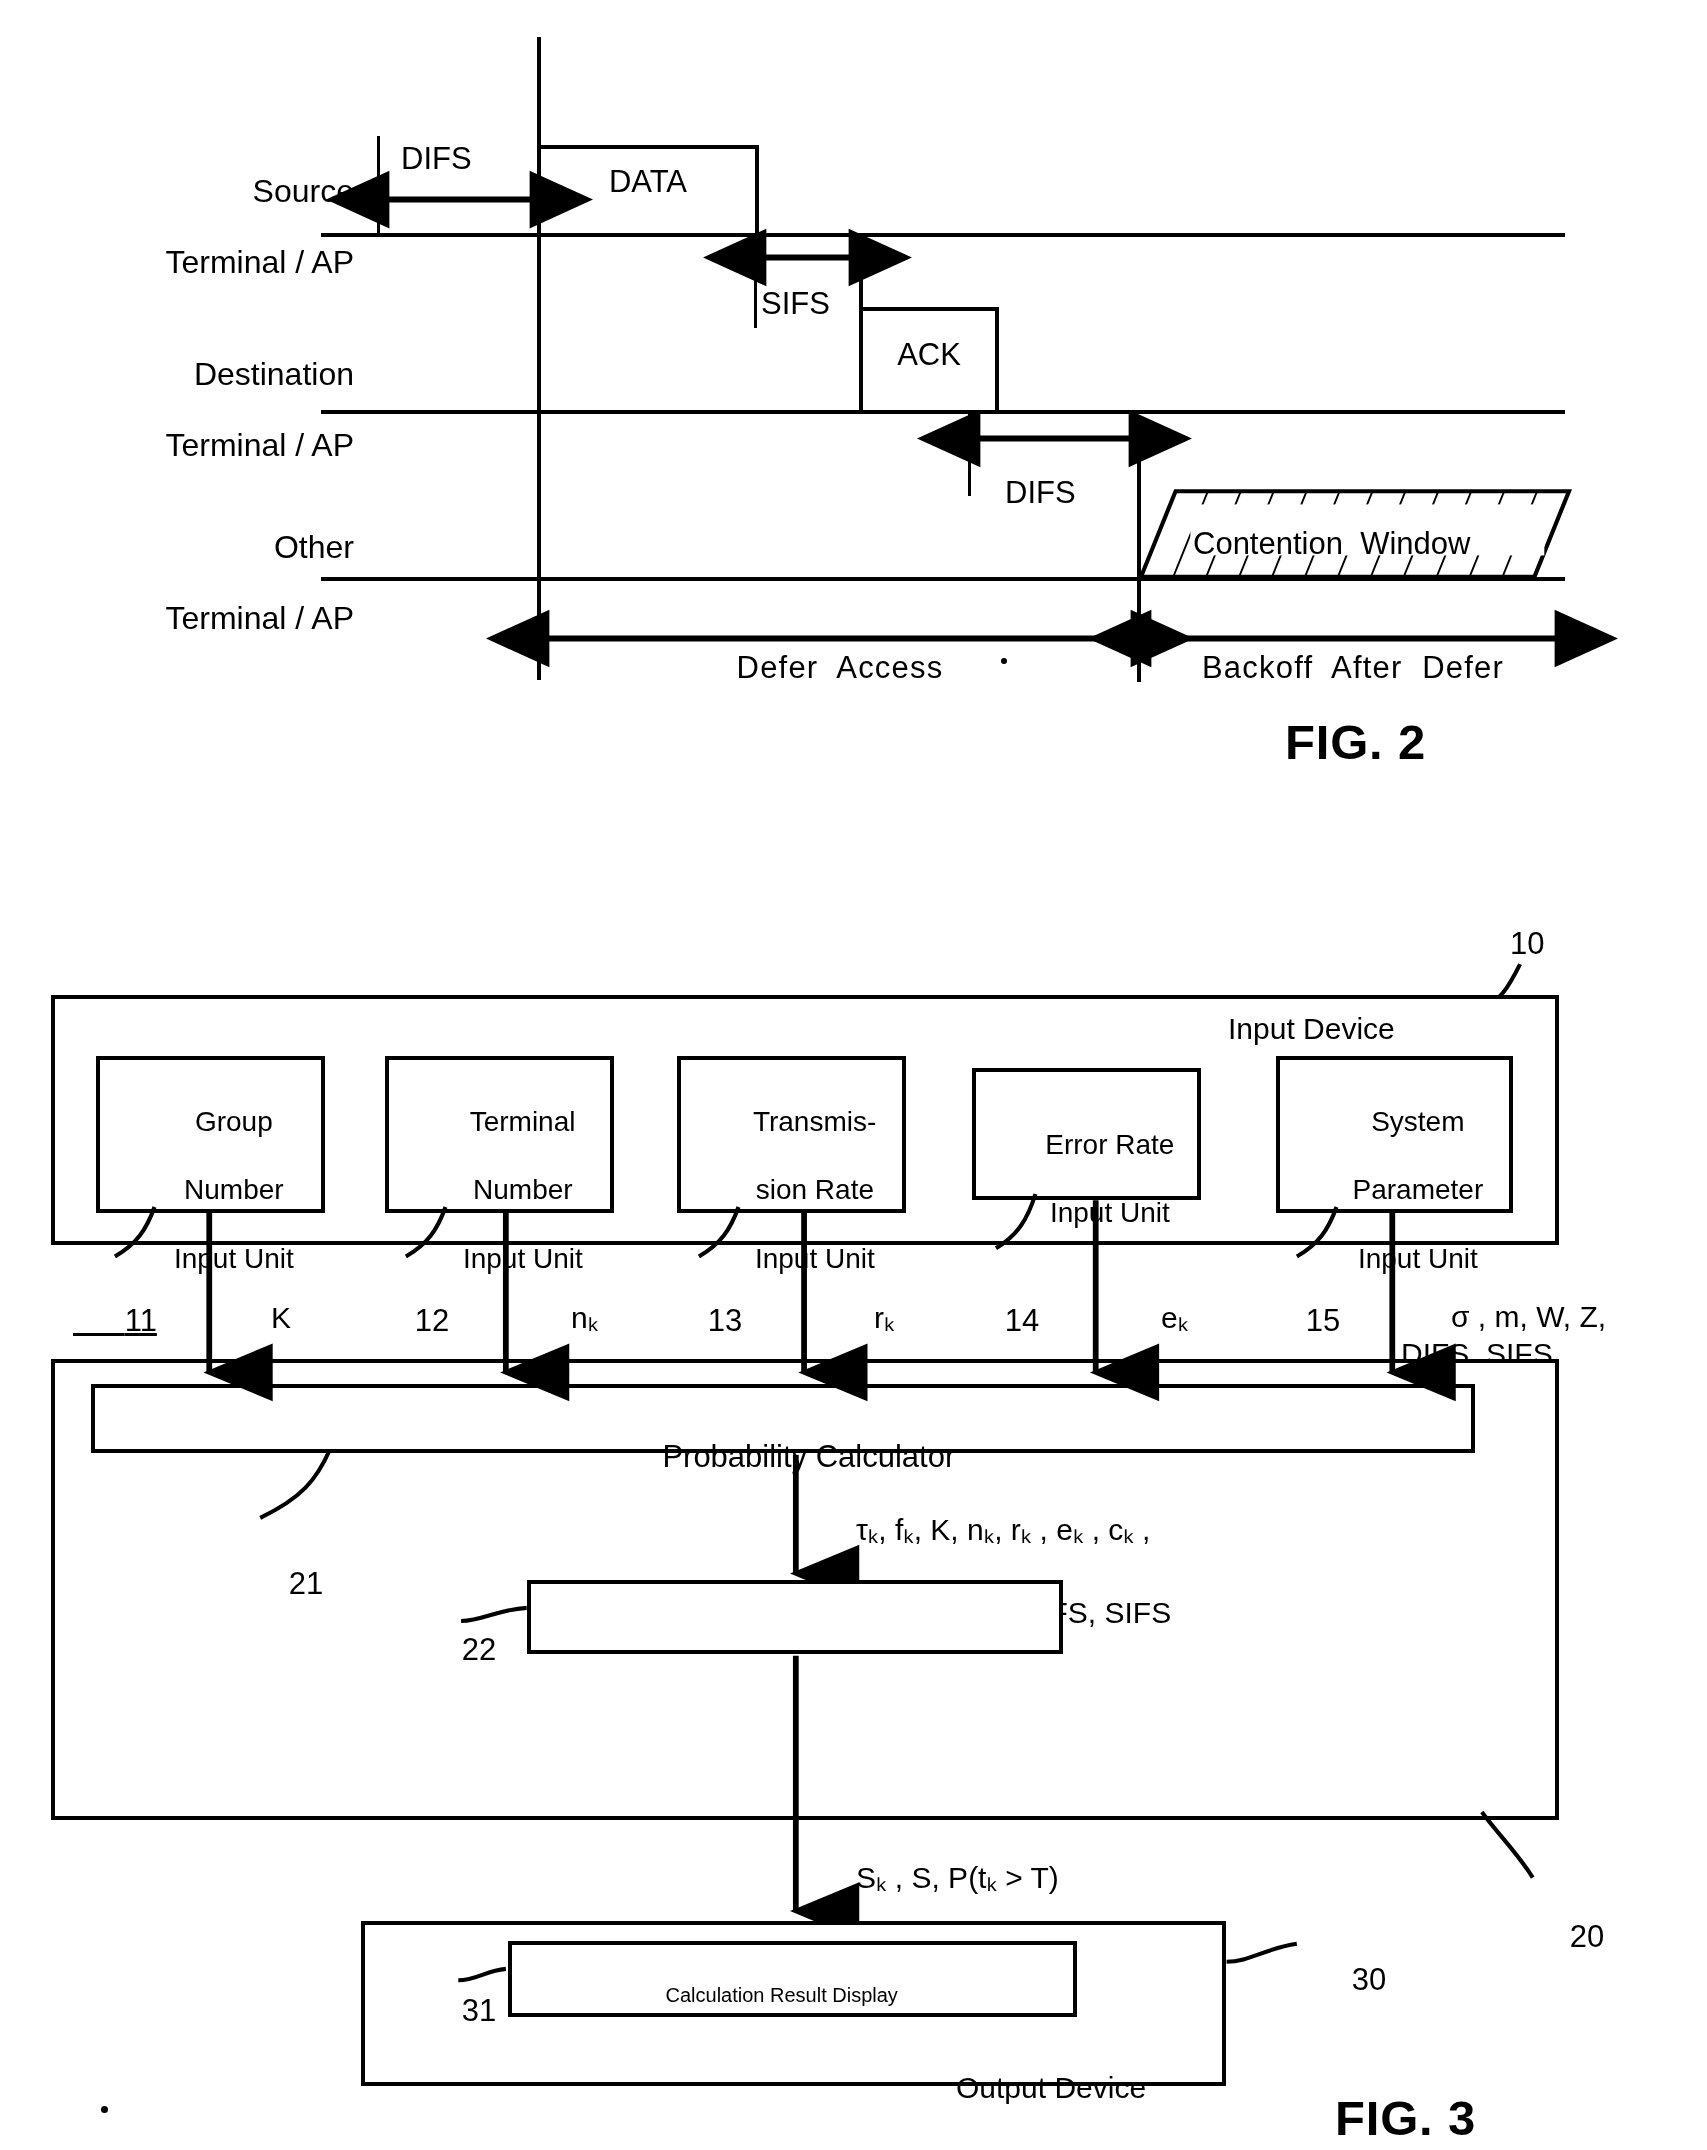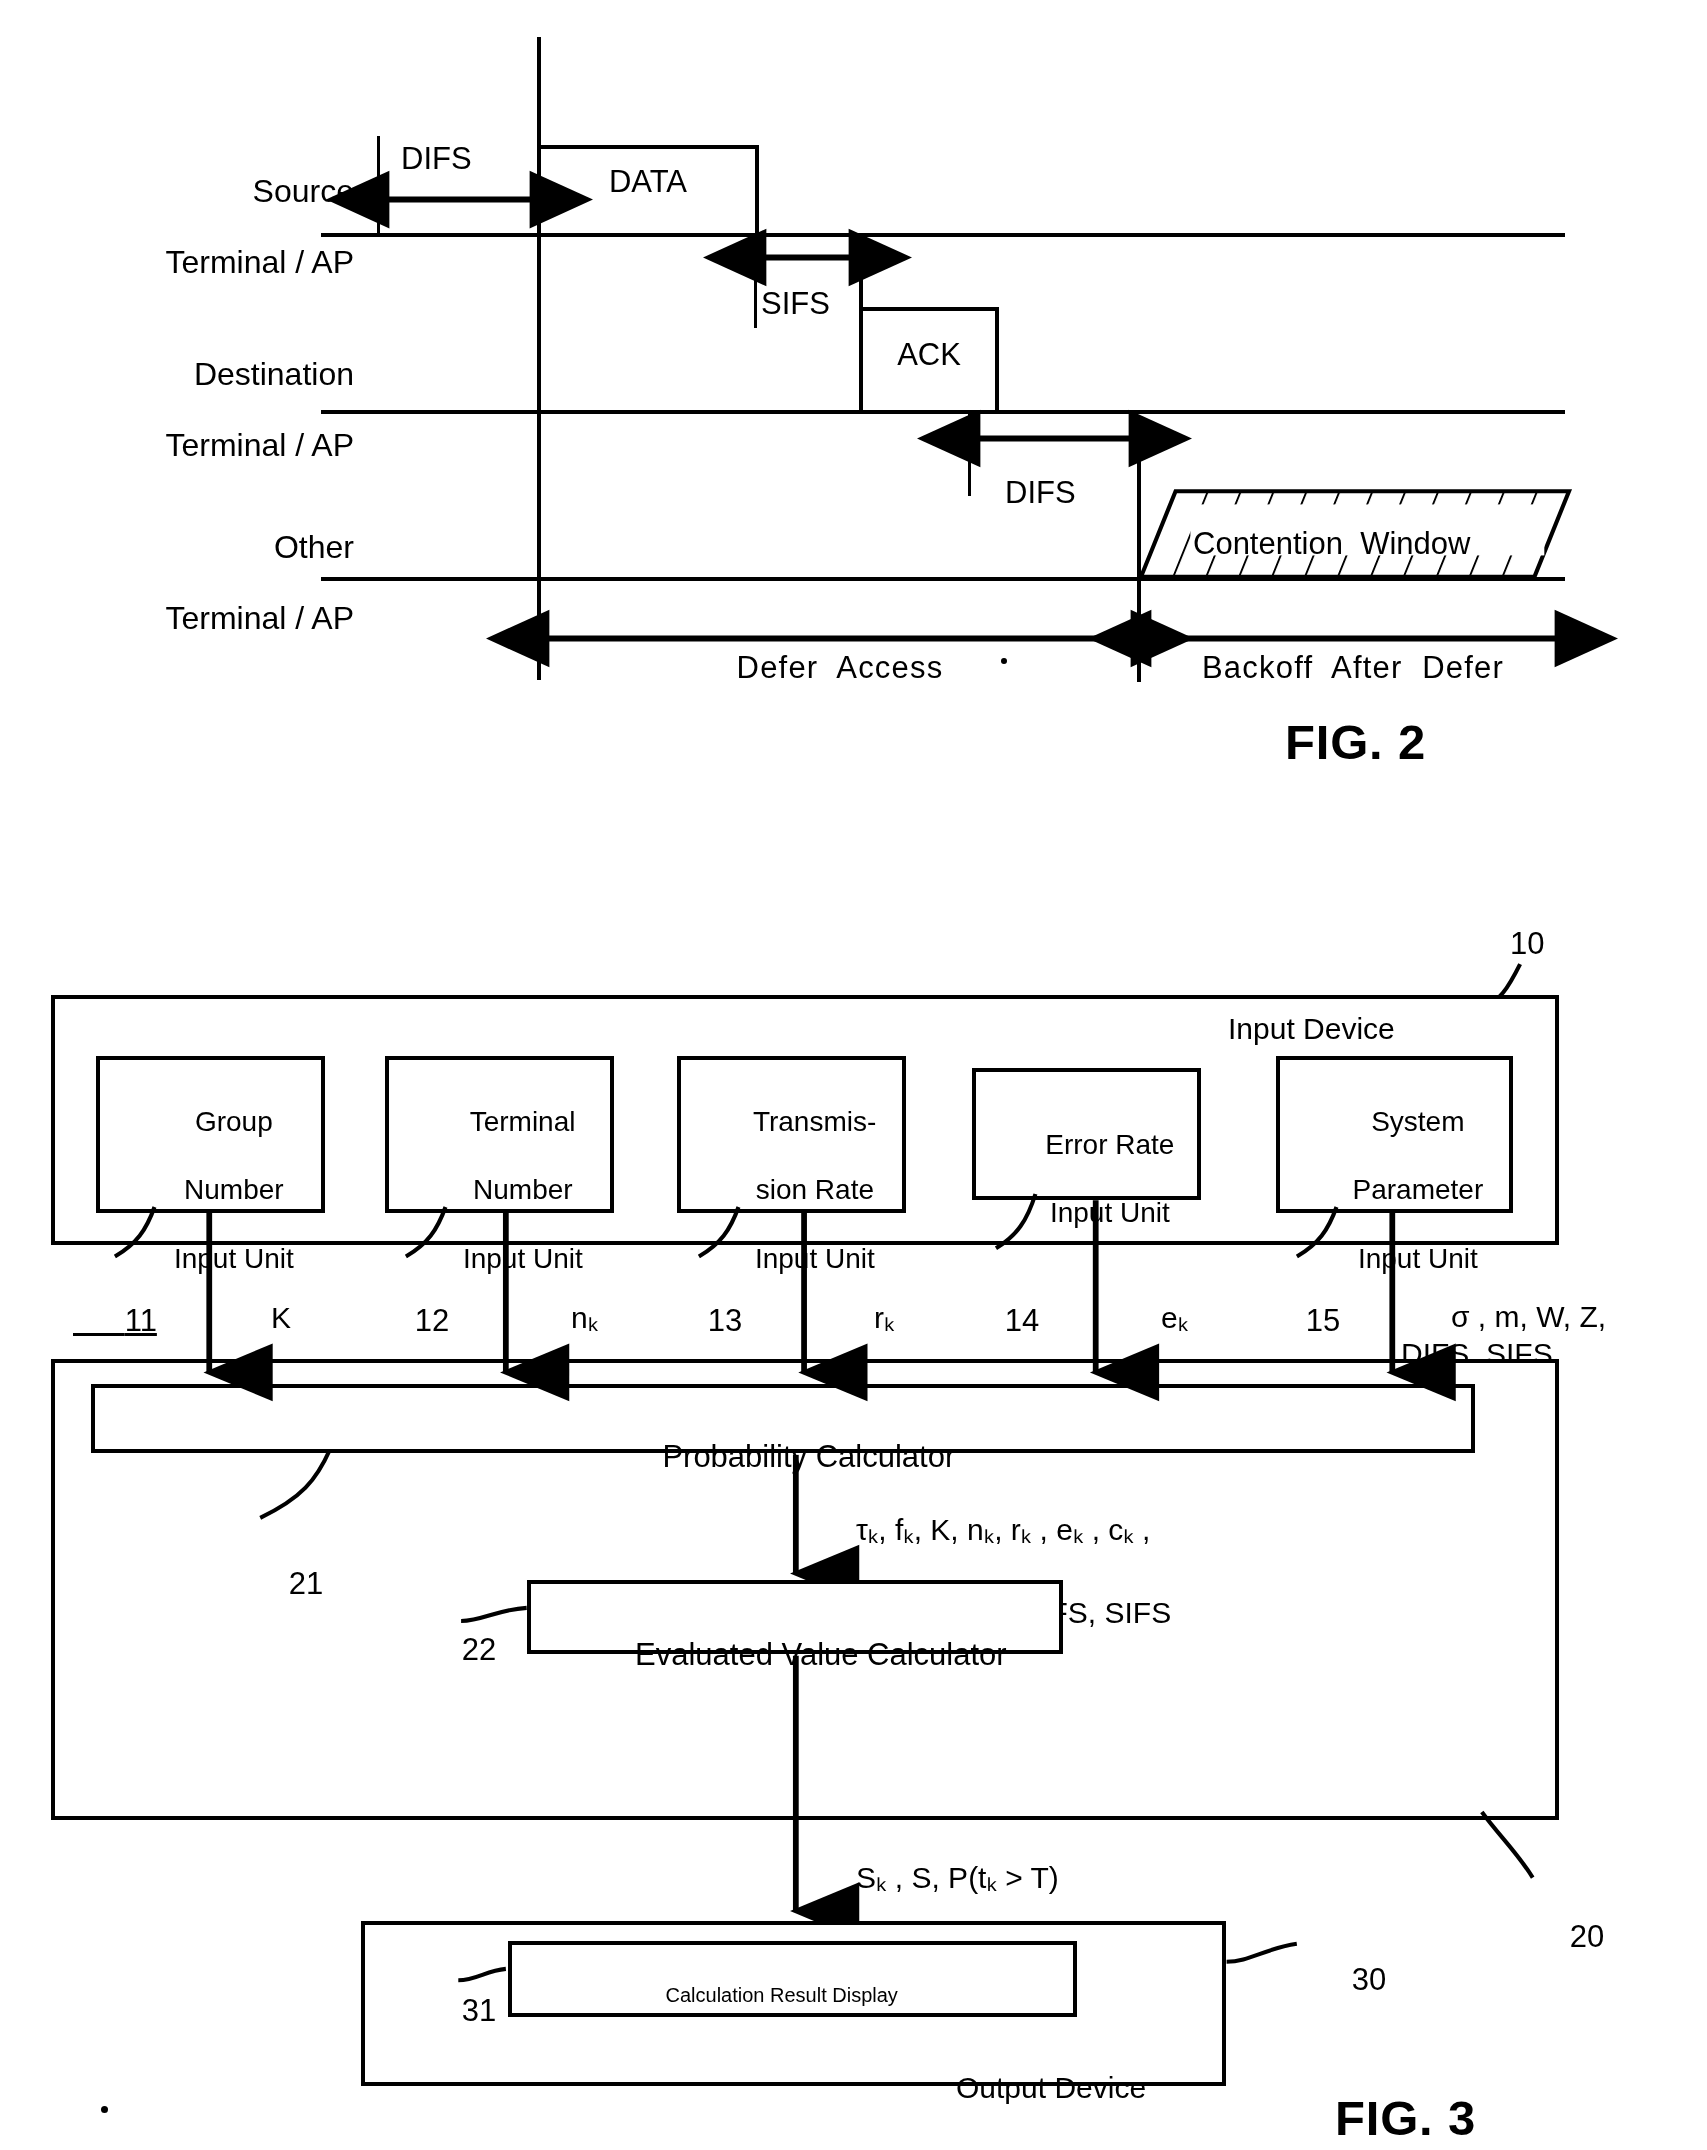"Evaluated Value Calculator" div.txt { html: <div> <span>Evaluated Value Calculator</span></div> -> none }
